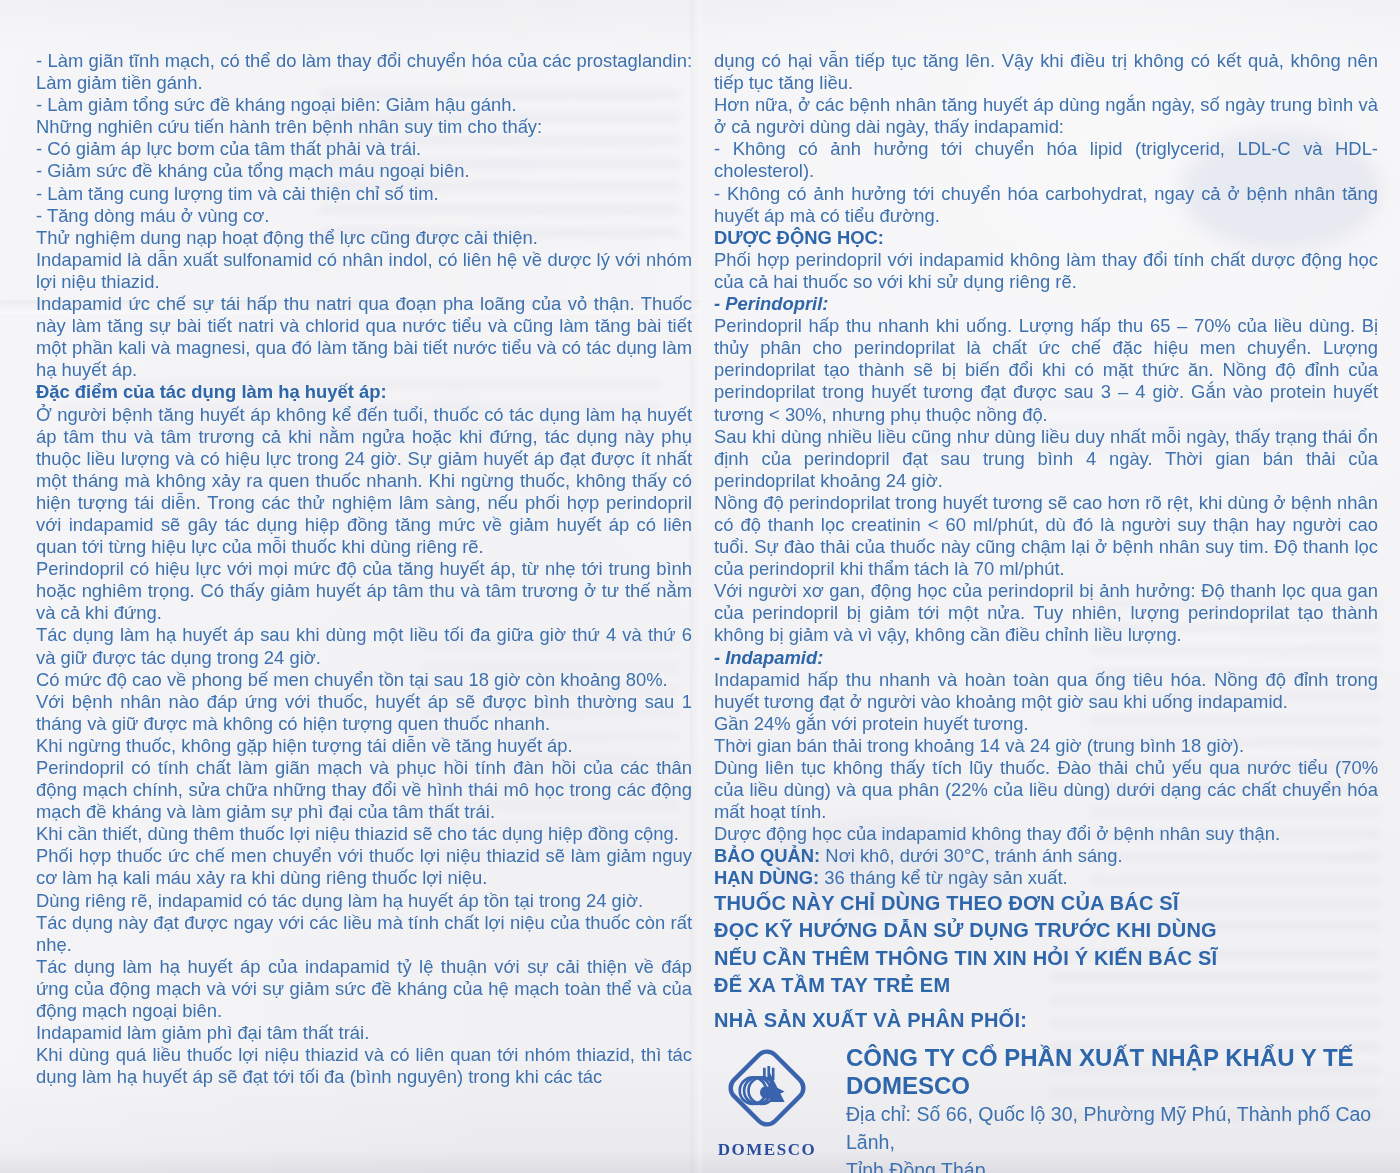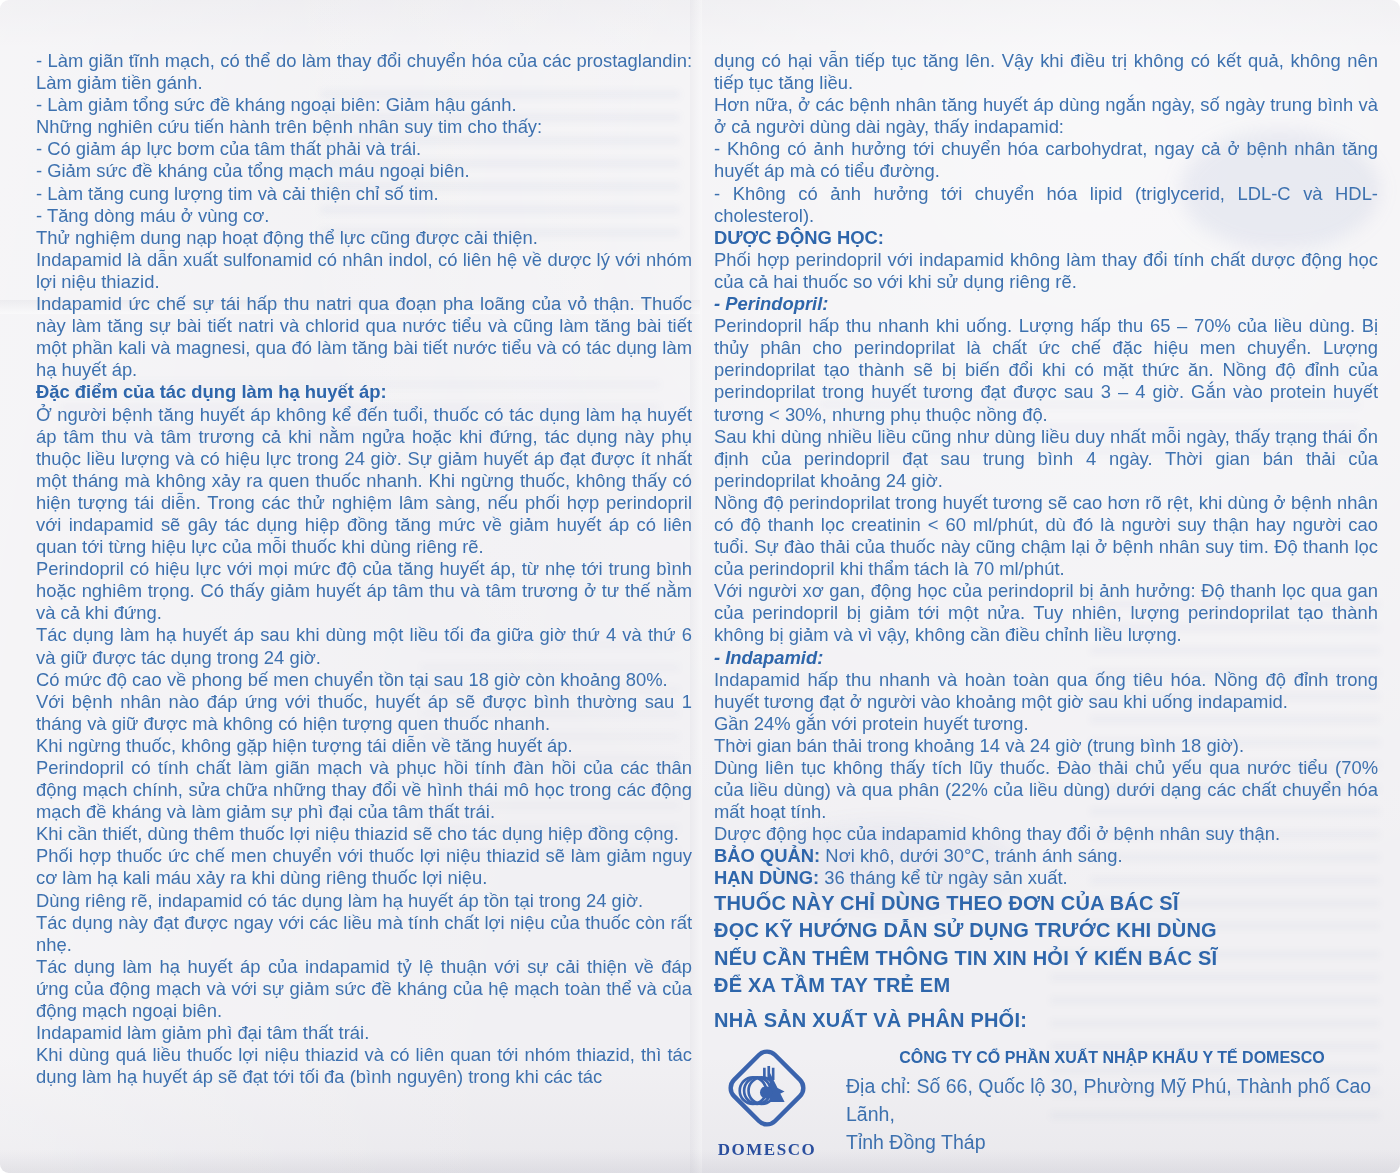"- Làm giãn tĩnh mạch," .page { border-radius: 9px -> none }
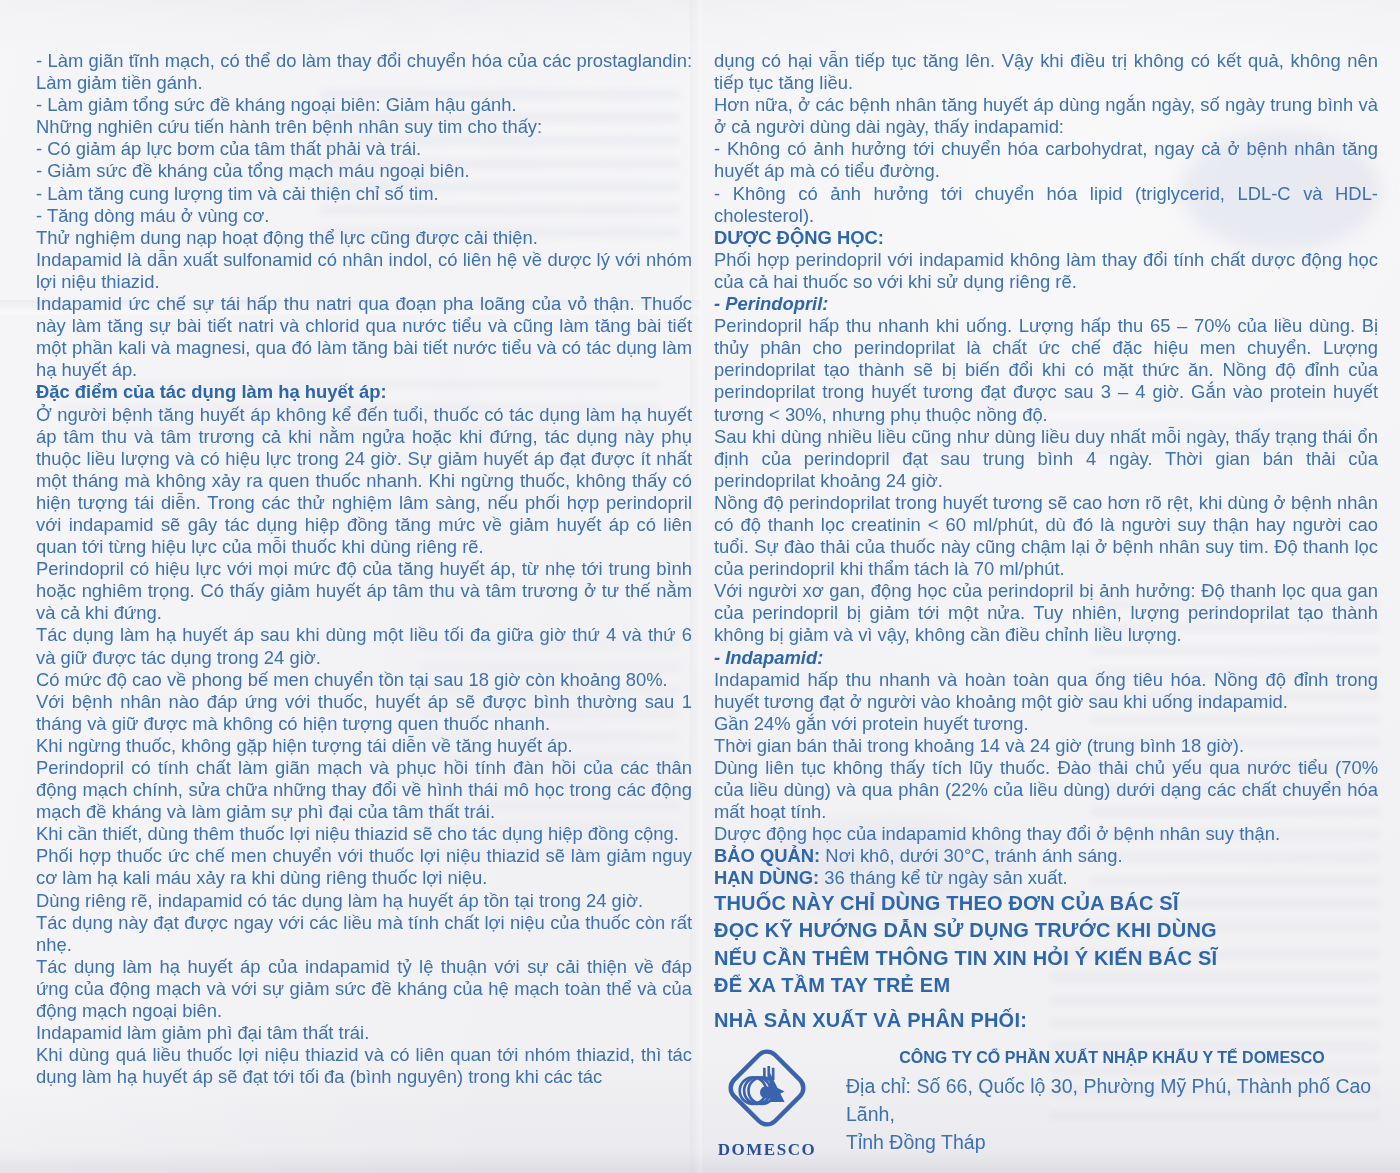"- Không có ảnh hưởng" p.para { order: before "- Không có ảnh hưởng tới chuyển hóa lipid" -> after "- Không có ảnh hưởng tới chuyển hóa lipid" }
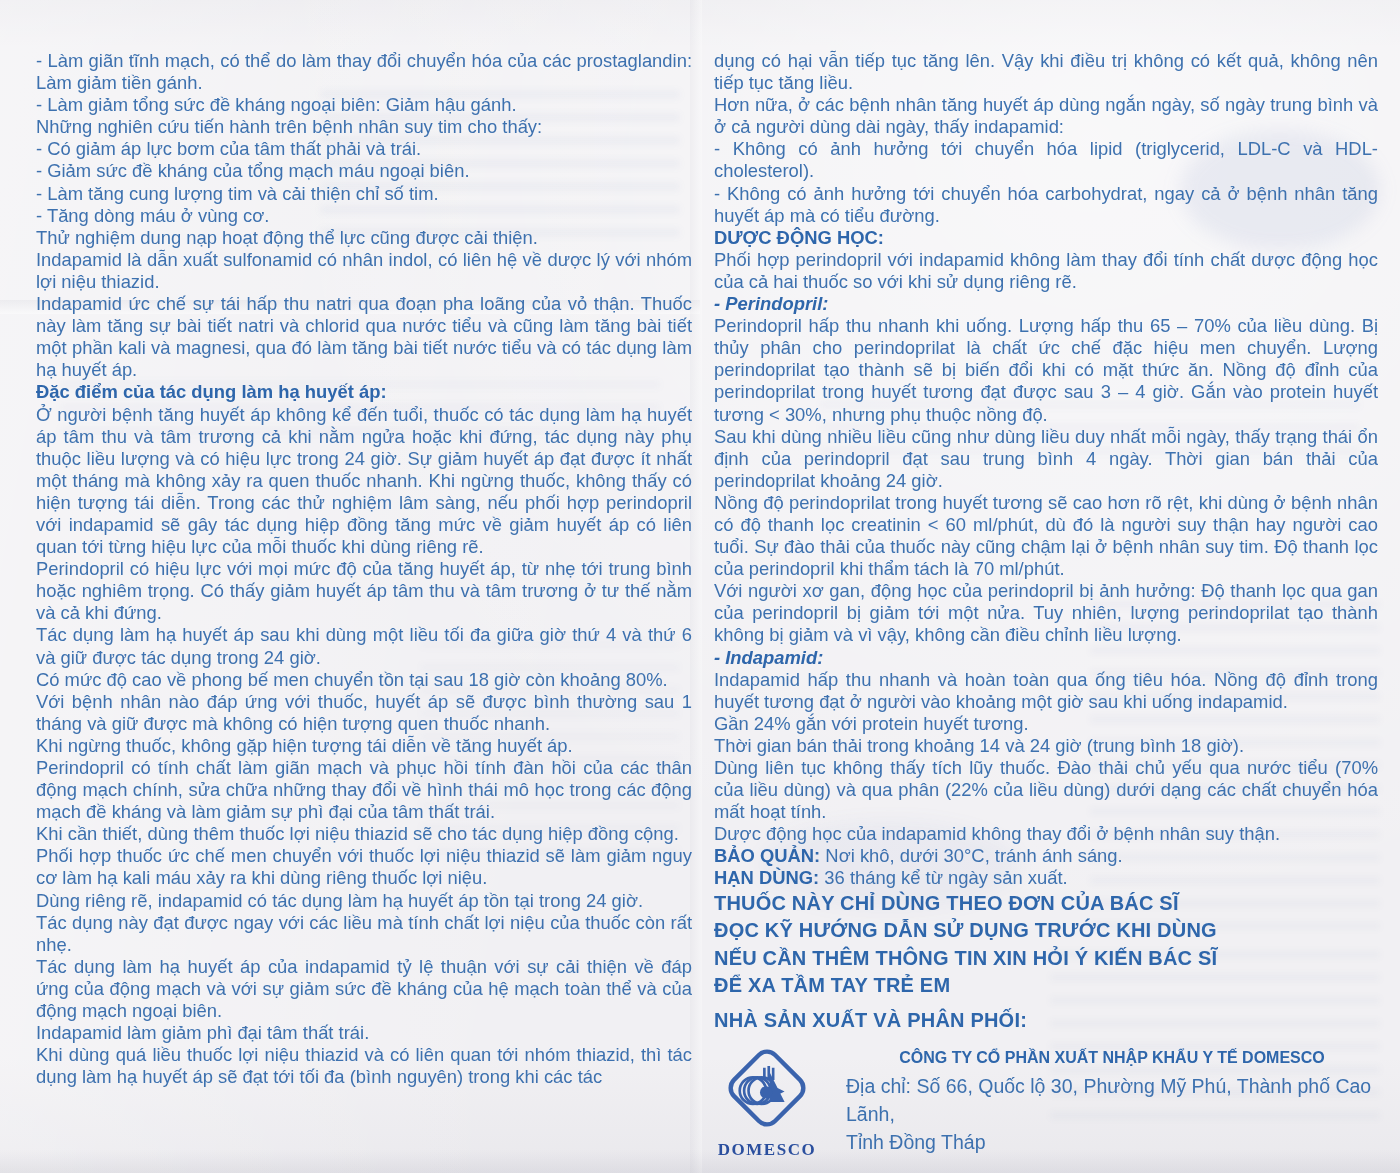"CÔNG TY CỔ PHẦN XUẤT" .company .name { font-size: 16px -> 24px; text-align: center -> none }
